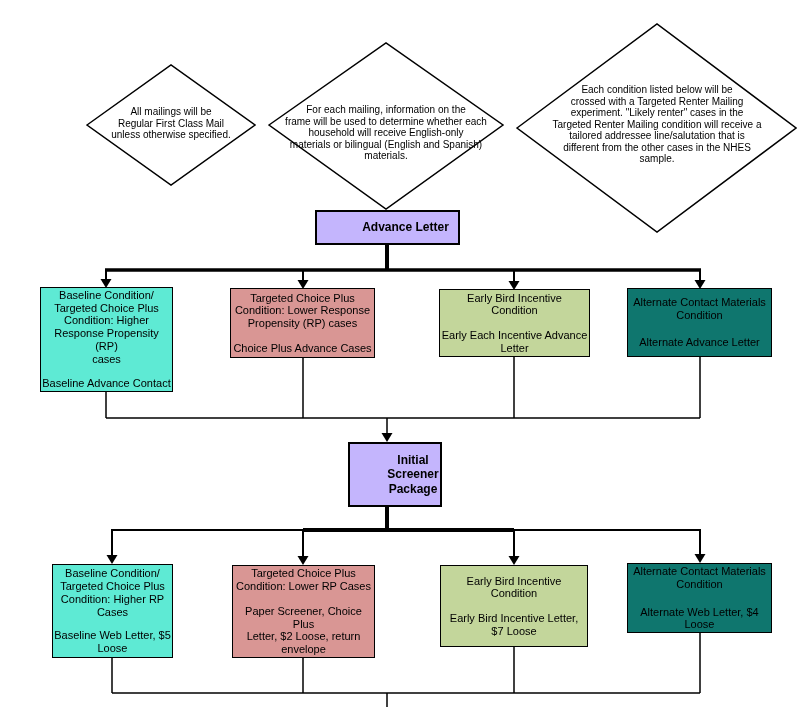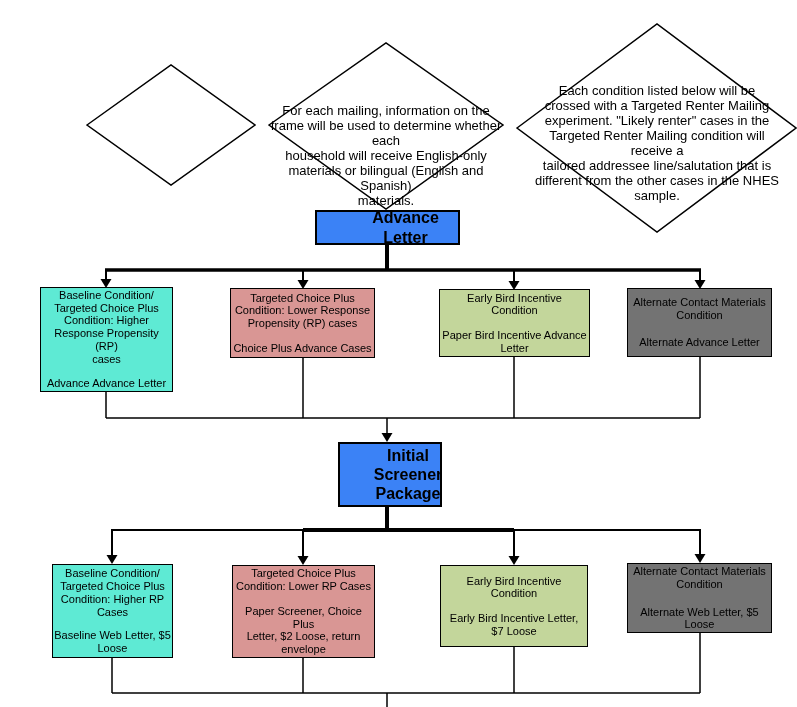"Each condition listed below will" .note-text { font-size: 13px -> 10px }
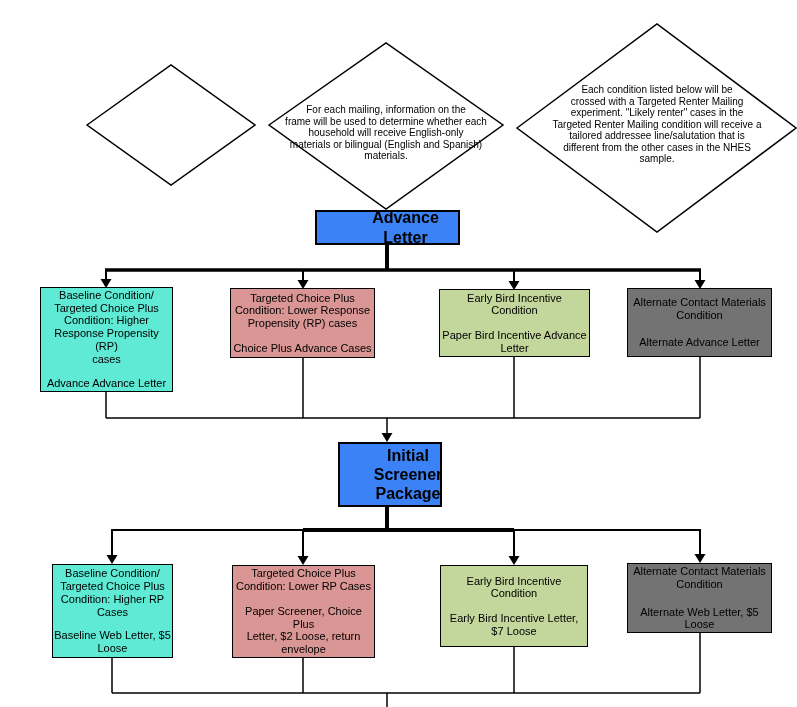"All mailings will be" div.note-text { html: none -> <div>All mailings will be Regular First Class Mail unless otherwise specified.</div> }
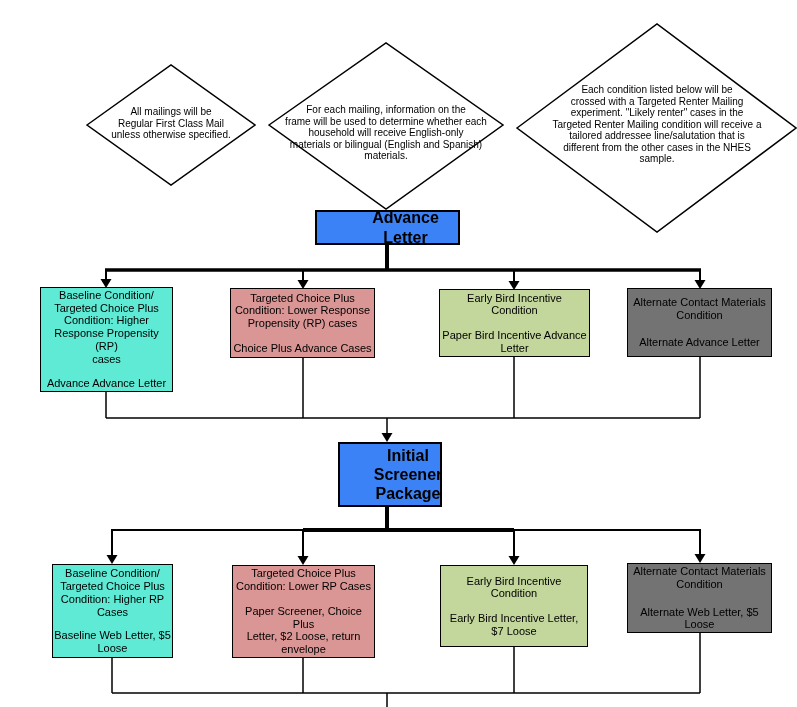"Advance Letter" .stage-box { background: #3b82f6 -> #c4b5fd; font-size: 16px -> 12px }
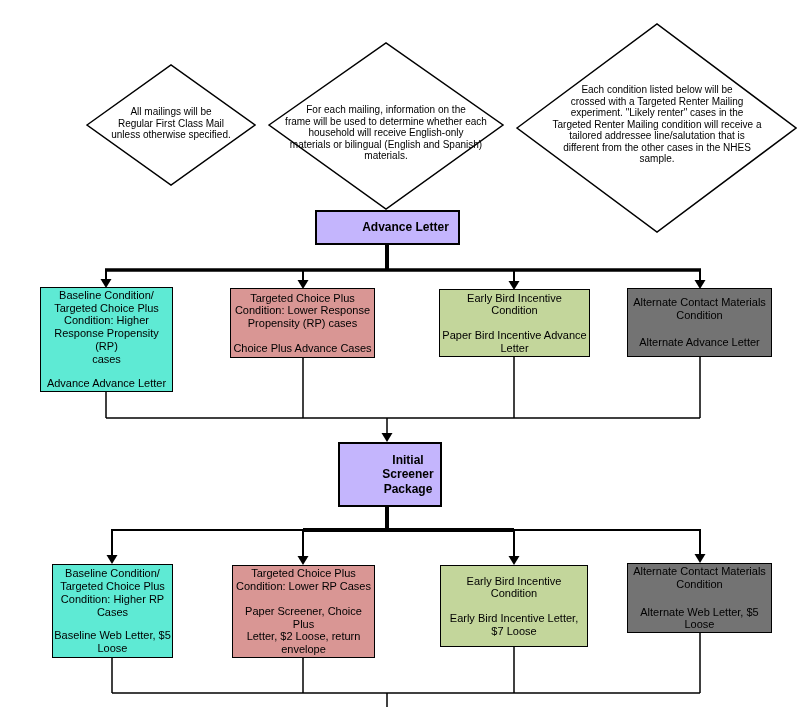"Alternate Contact Materials" .fill-gray { background: #737373 -> #0f766e }
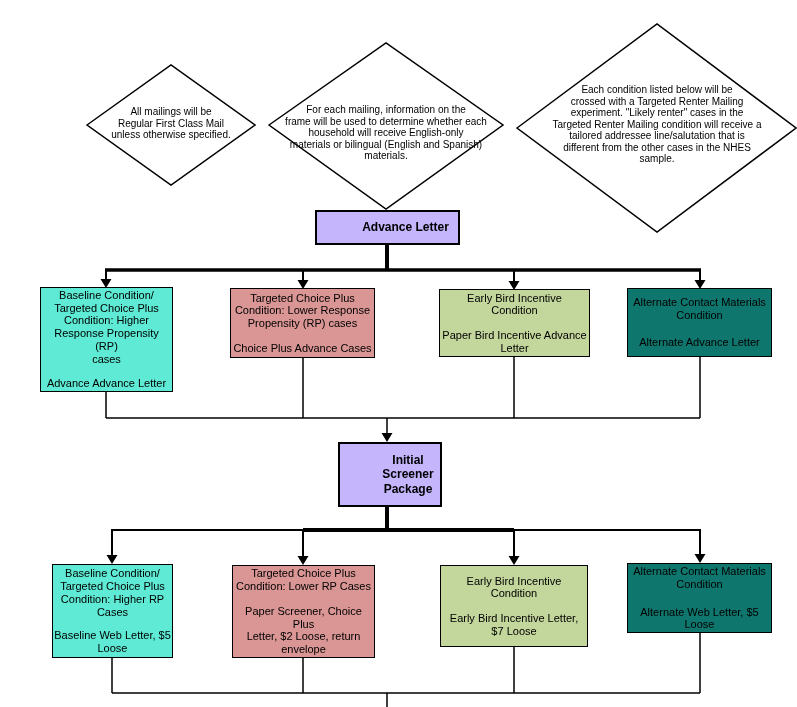"Paper Bird Incentive Advance" div.txt { text: Paper Bird -> Early Each }
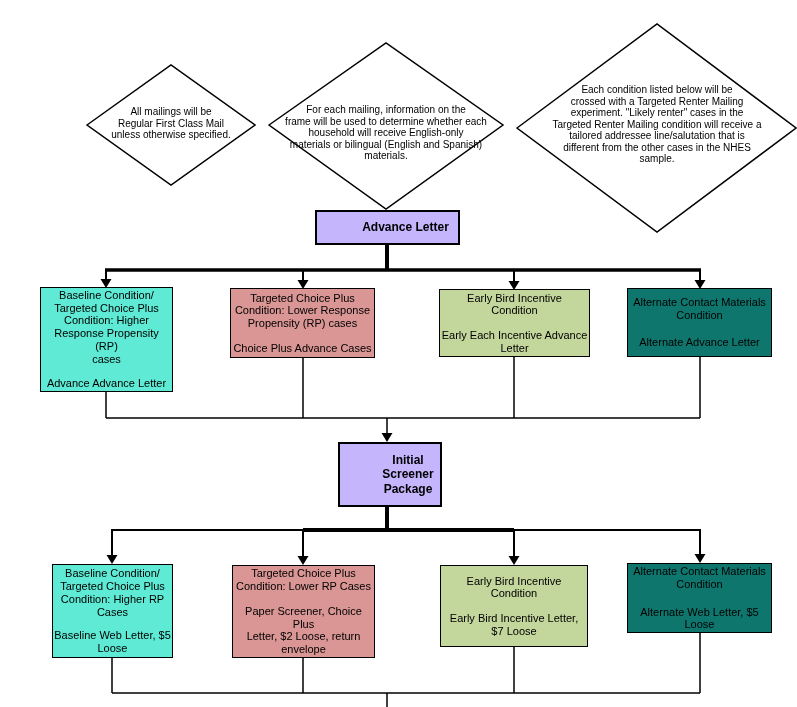"Advance Advance Letter" div.txt { text: Advance Advance Letter -> Baseline Advance Contact }
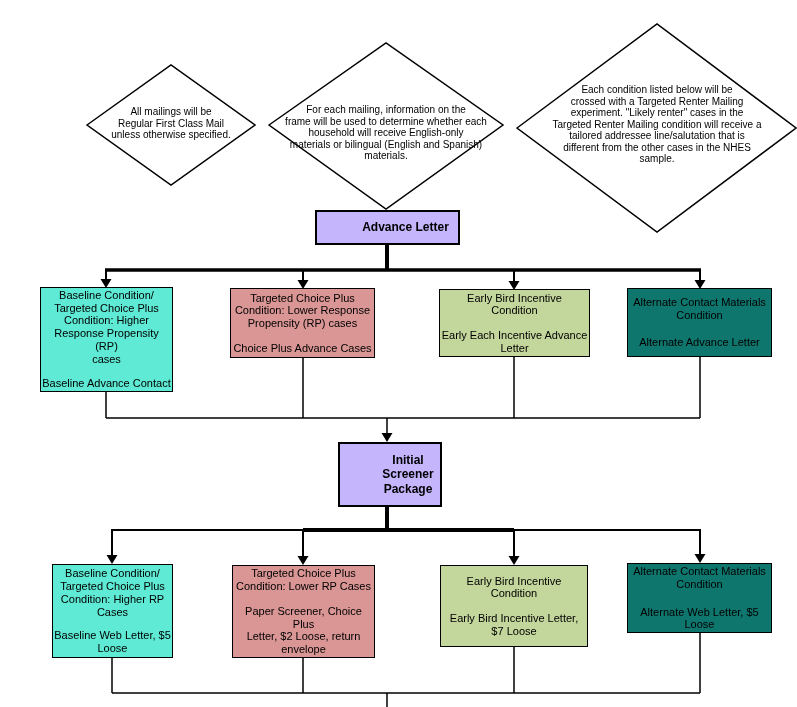"Initial Screener" div.stage-box { left: 338px -> 348px; width: 104px -> 94px }
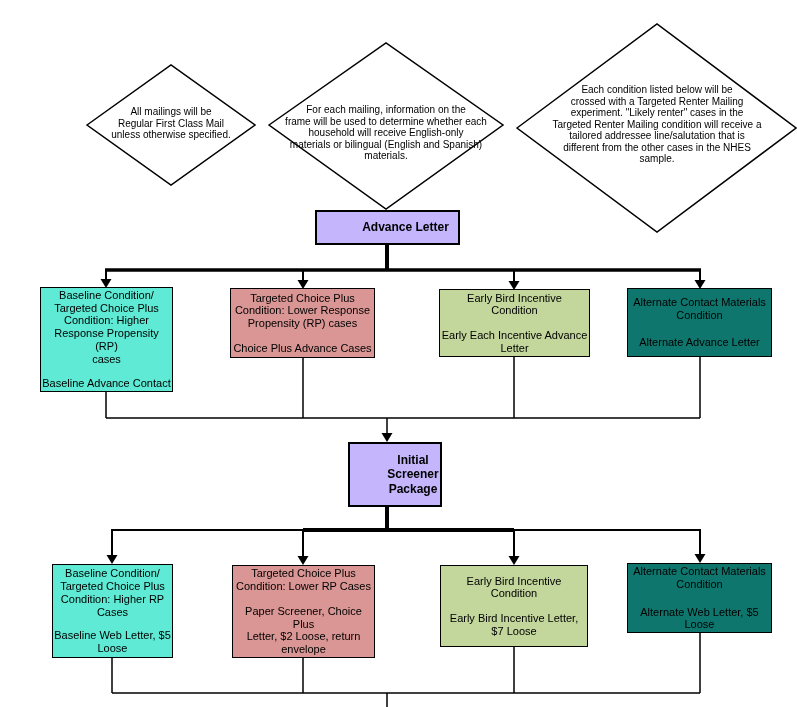"Alternate Web Letter, $5" div.txt { text: $5 -> $4 }
